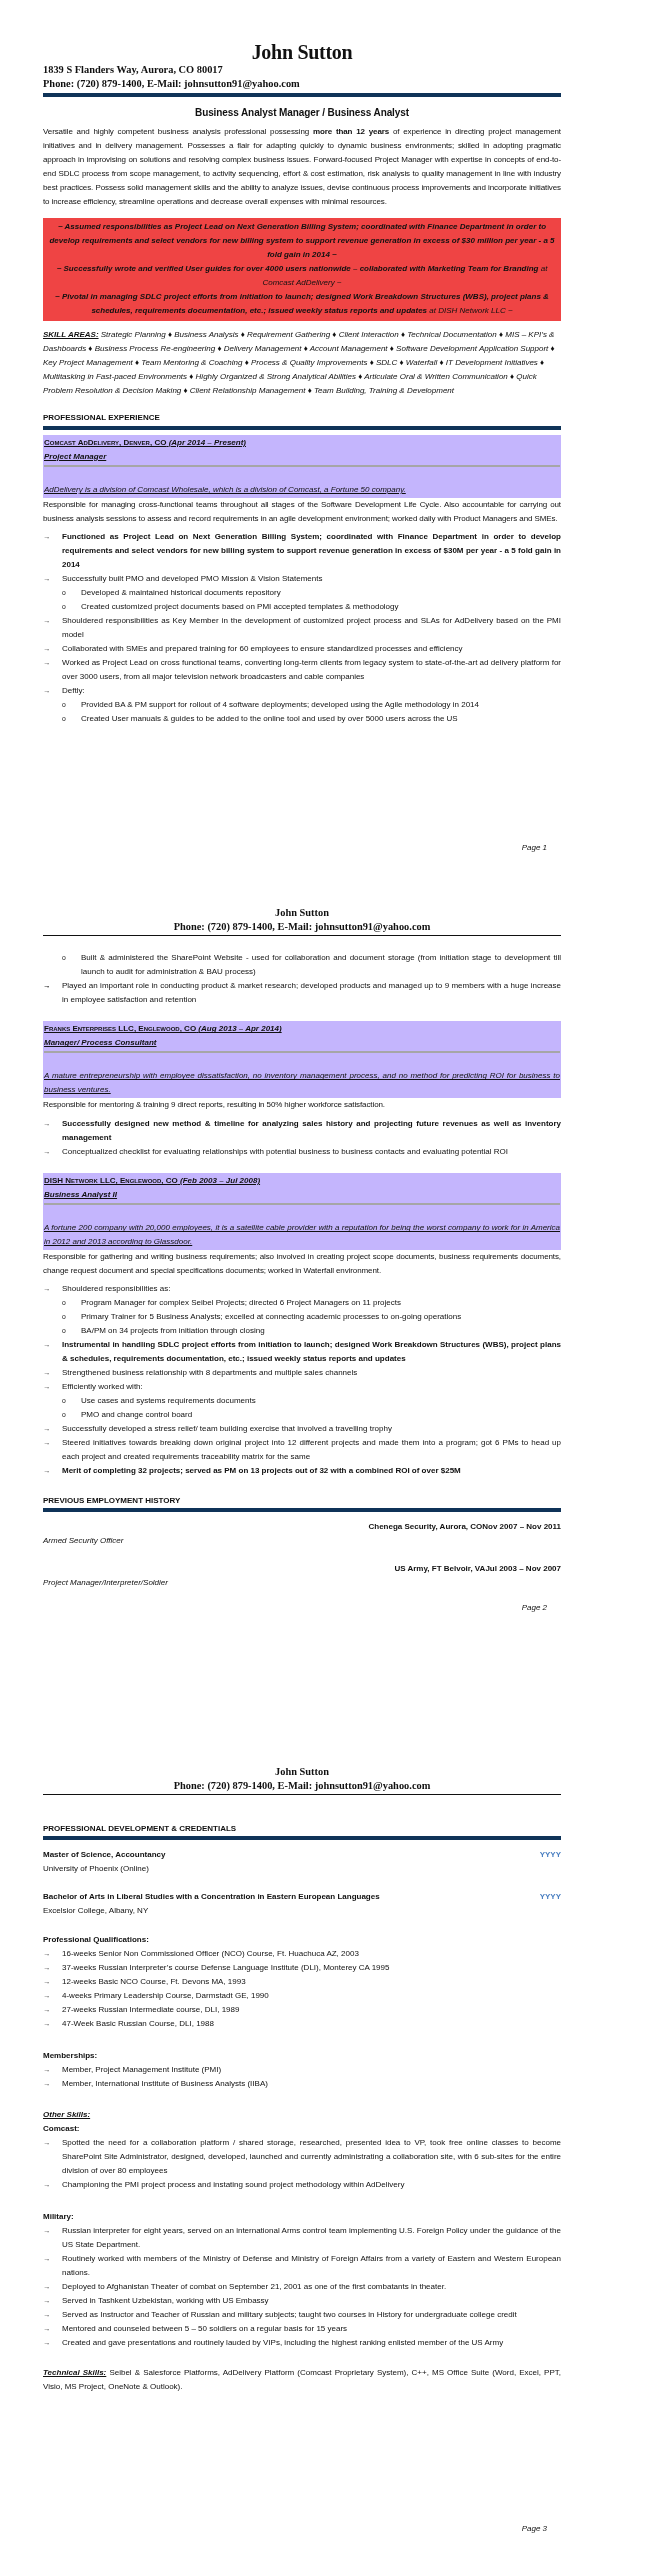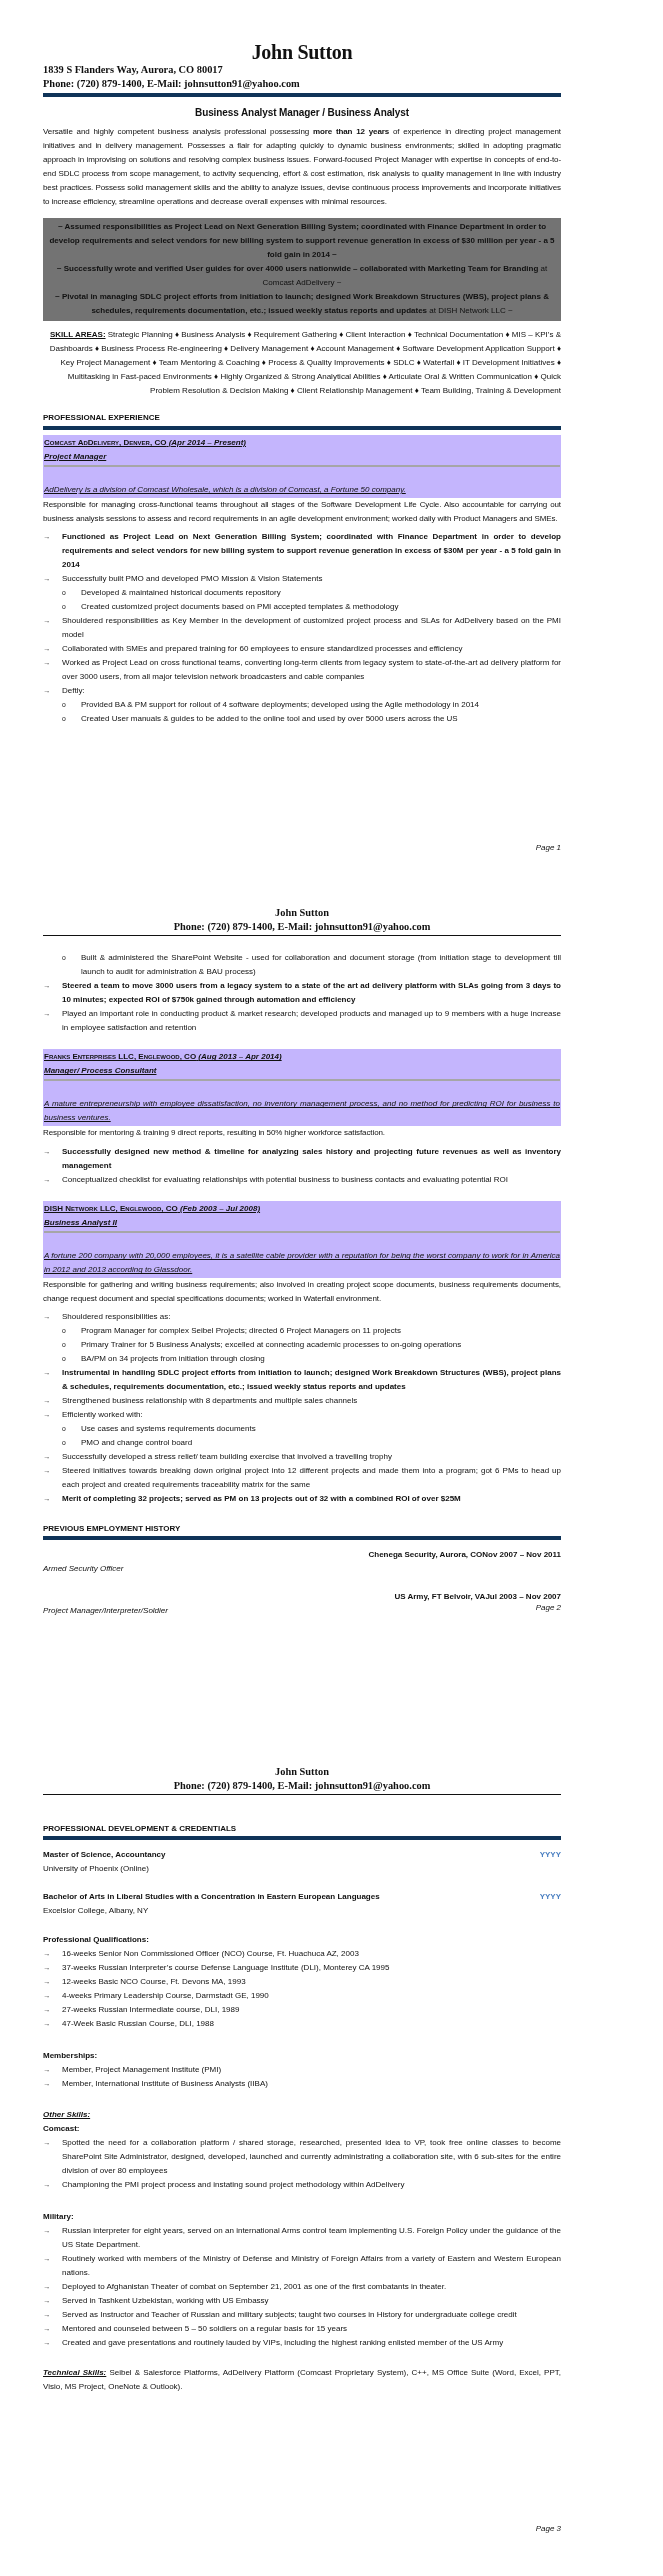"~ Assumed responsibilities as Project" .highlights { background: #737373 -> #ef4444; font-style: none -> italic }
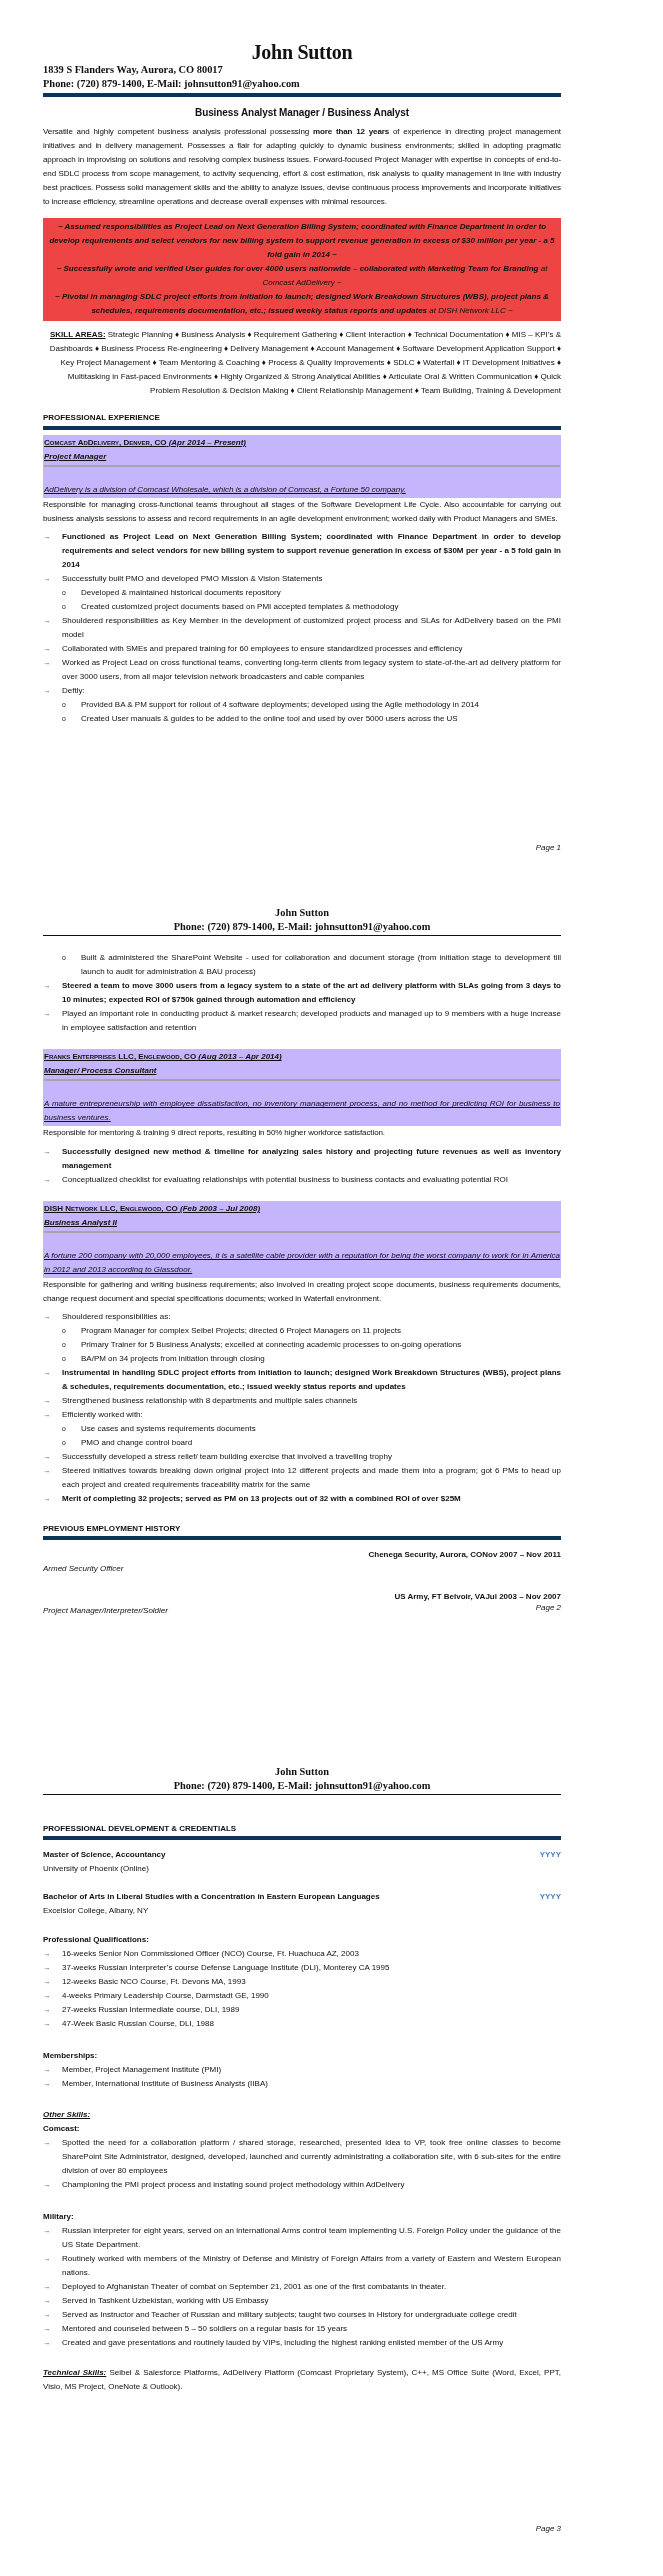"SKILL AREAS: Strategic Planning ♦" .skills { font-style: none -> italic; text-align: right -> left }
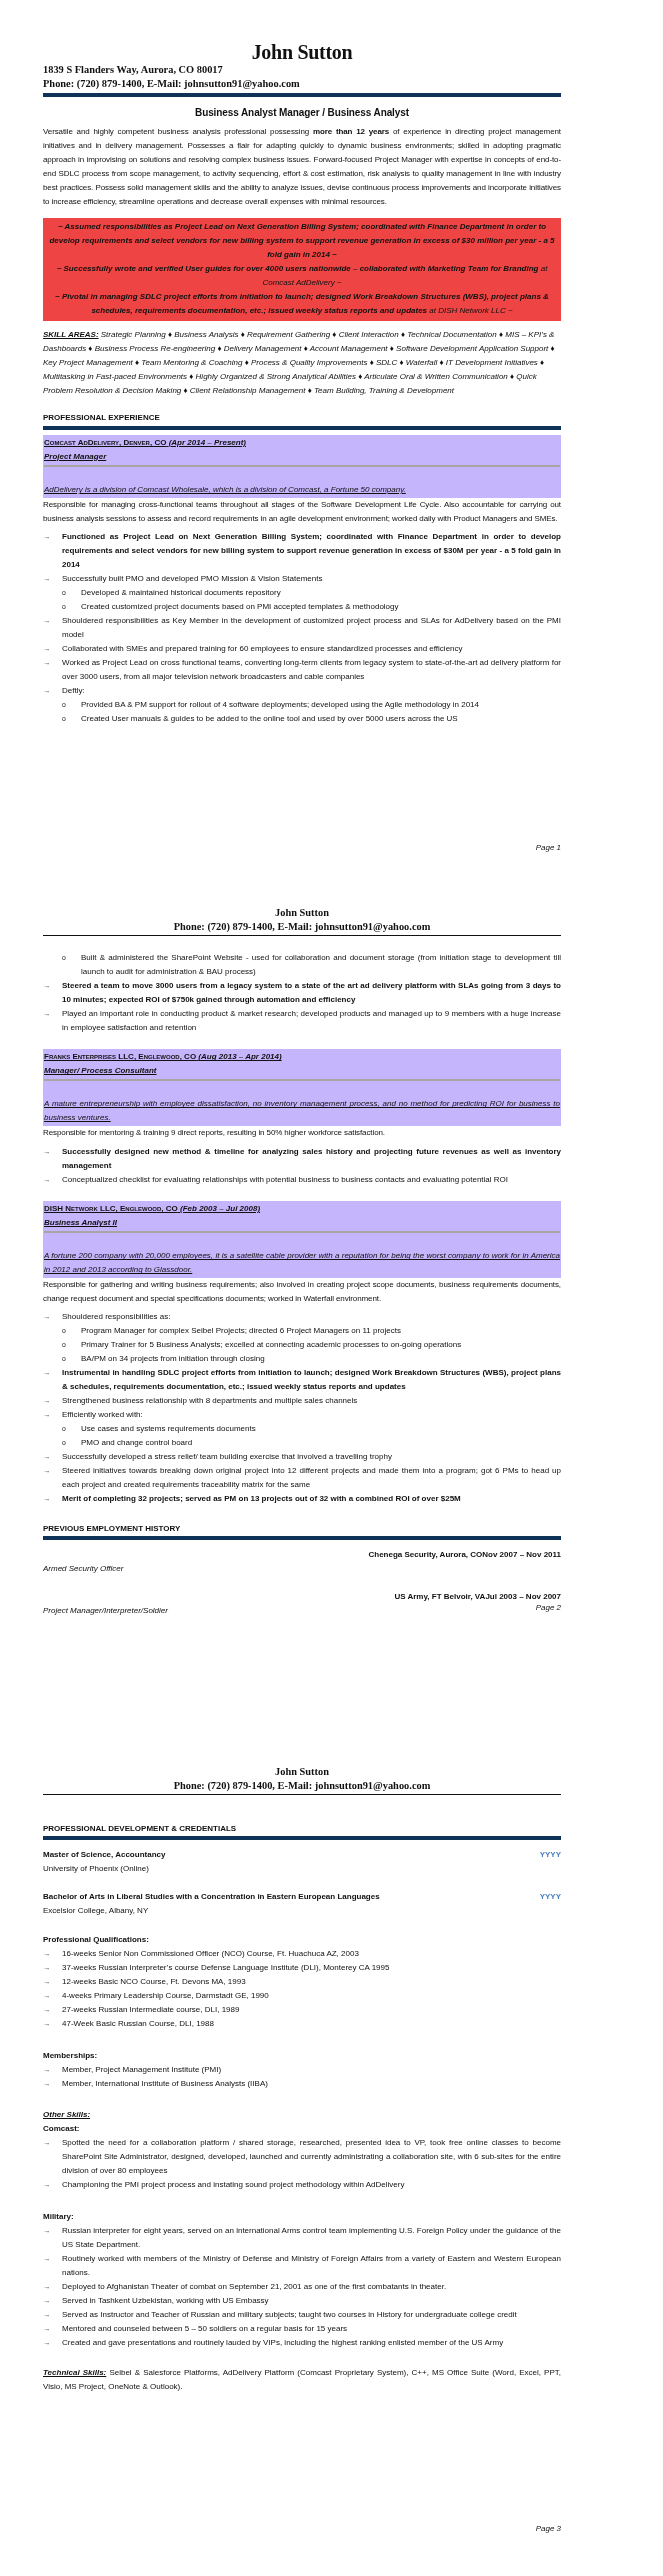"Page 1" .page-num { right: 43px -> 57px }
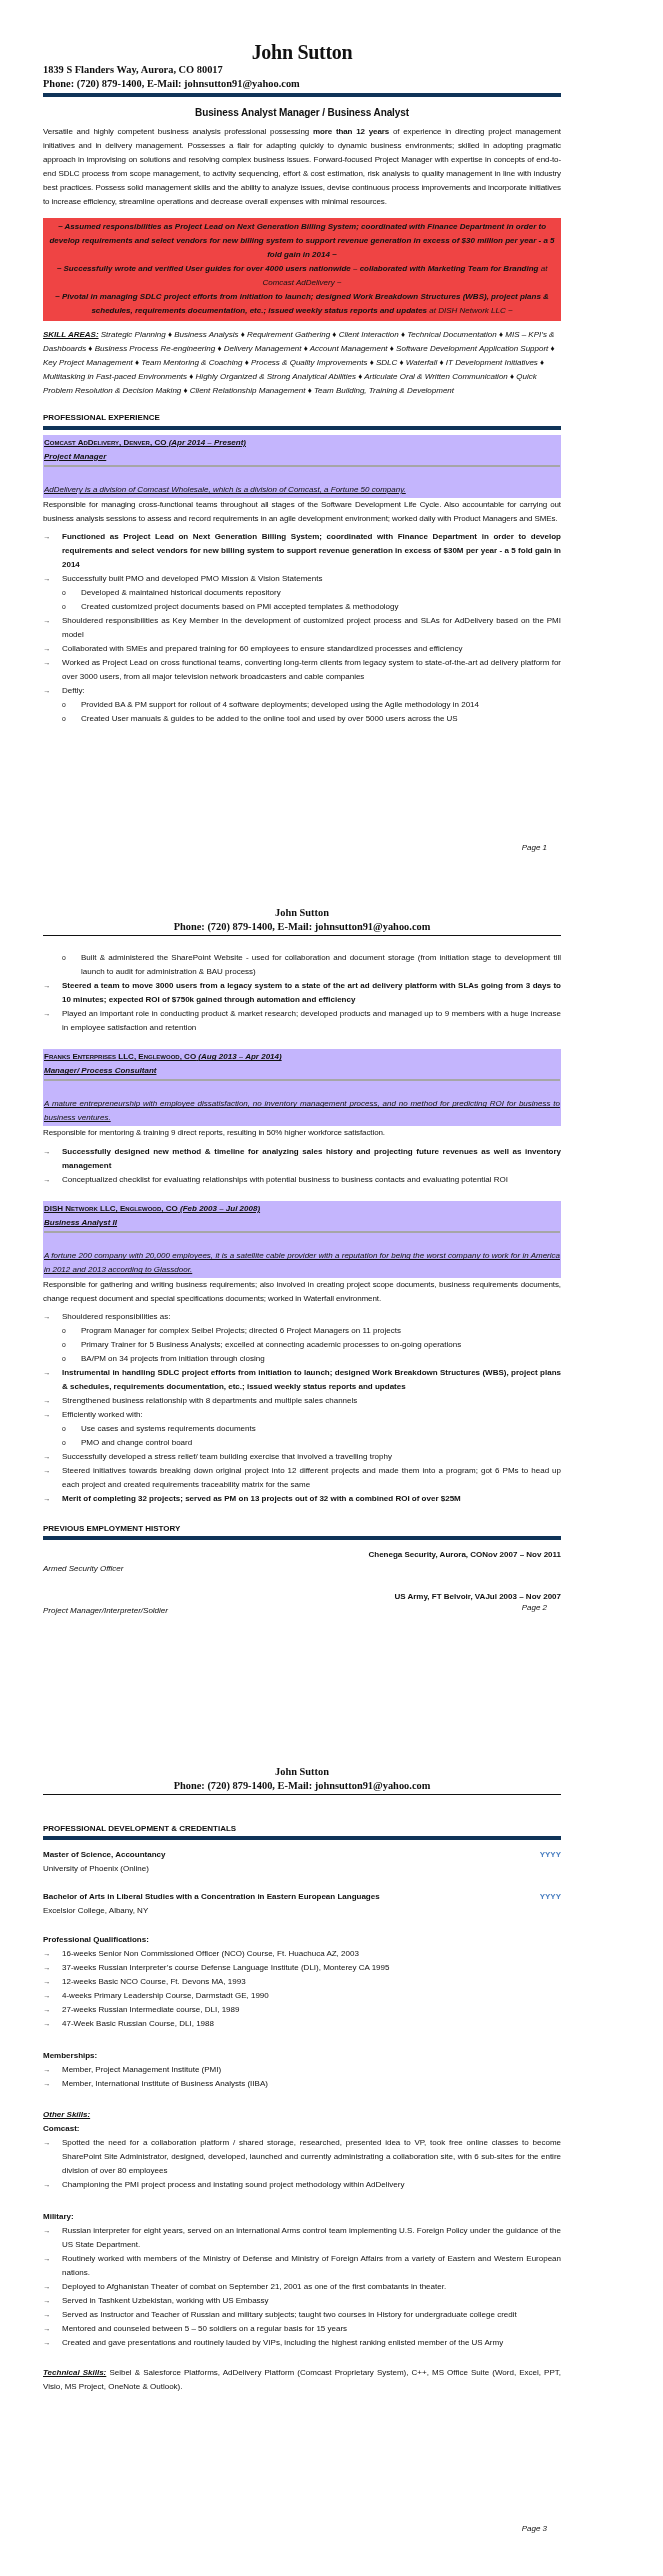"Steered a team to move" span.txt { html: <span>Steered a team to move 3000 users from a legacy system to a state of the art ad delivery platform with SLAs going from 3 days to 10 minutes; expected ROI of $750k gained through automation and efficiency</span> -> none }
